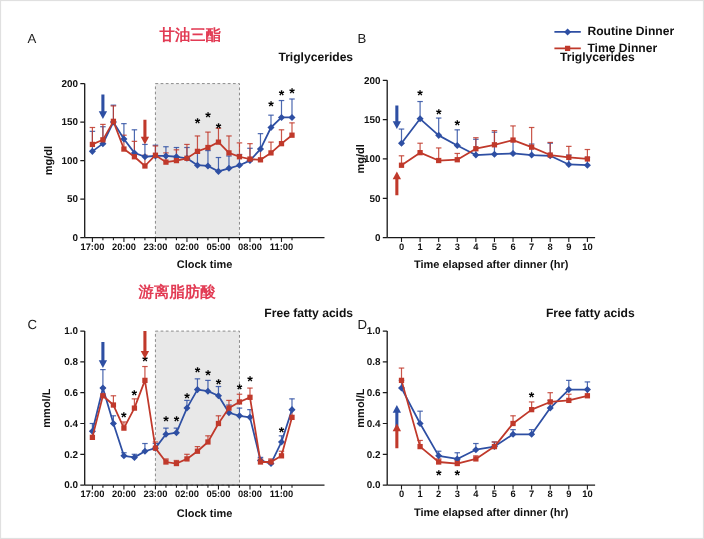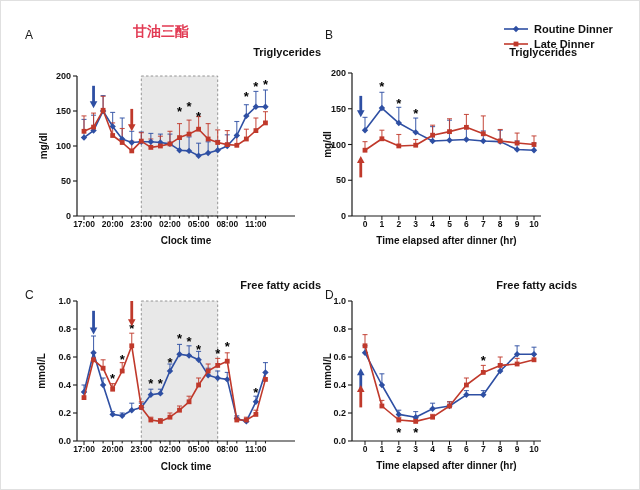"甘油三酯" div.title-cn { left: 0 -> 12px }
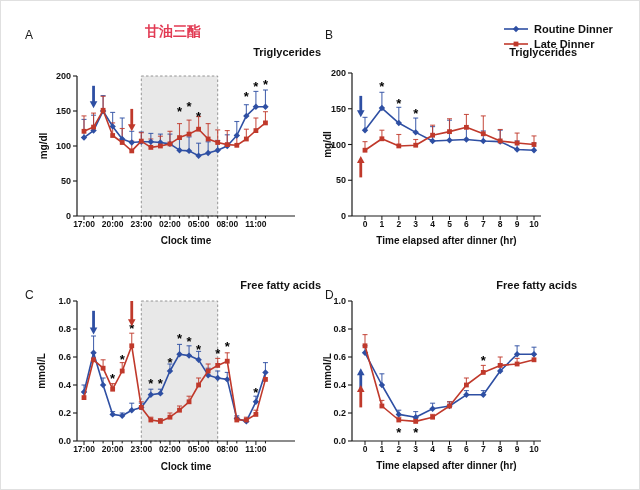"Late Dinner" span.legend-label { text: Late -> Time }
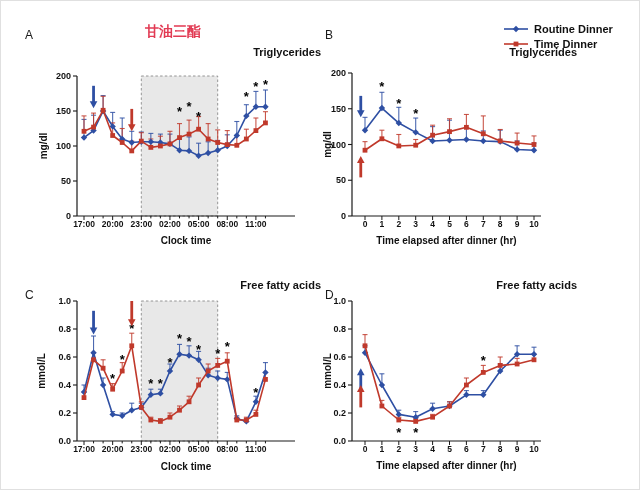"游离脂肪酸" div.title-cn { html: none -> <div>游离脂肪酸</div> }
